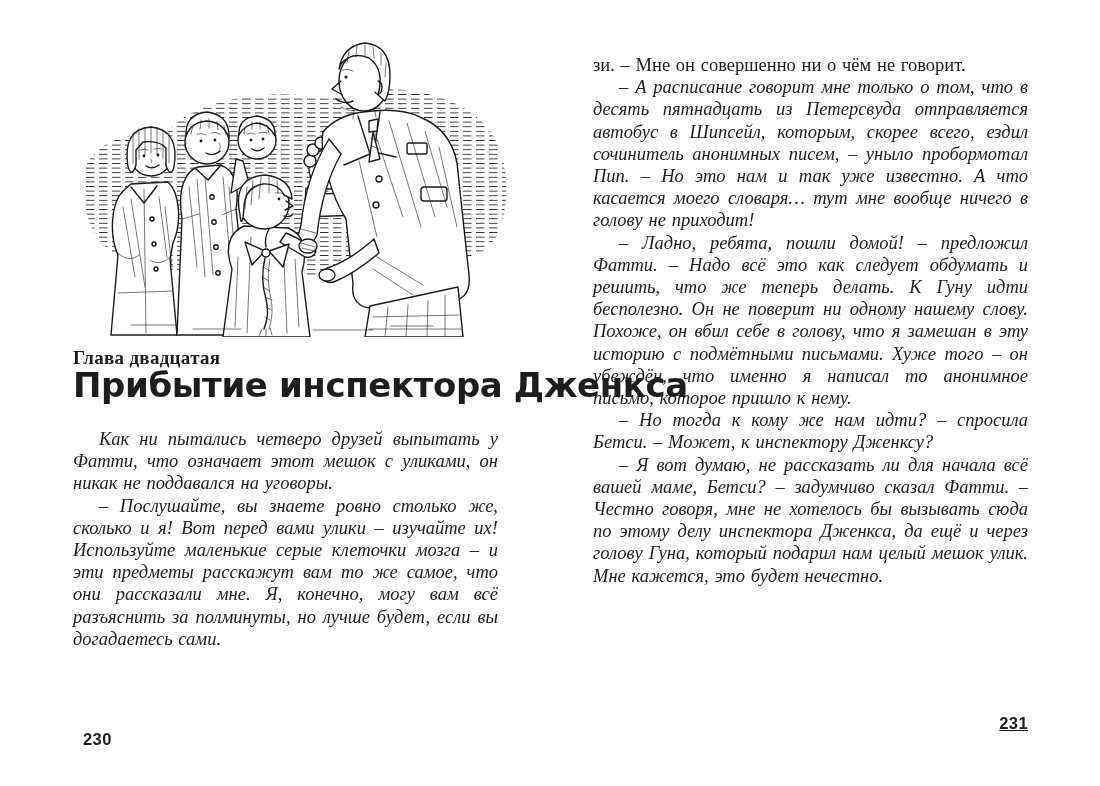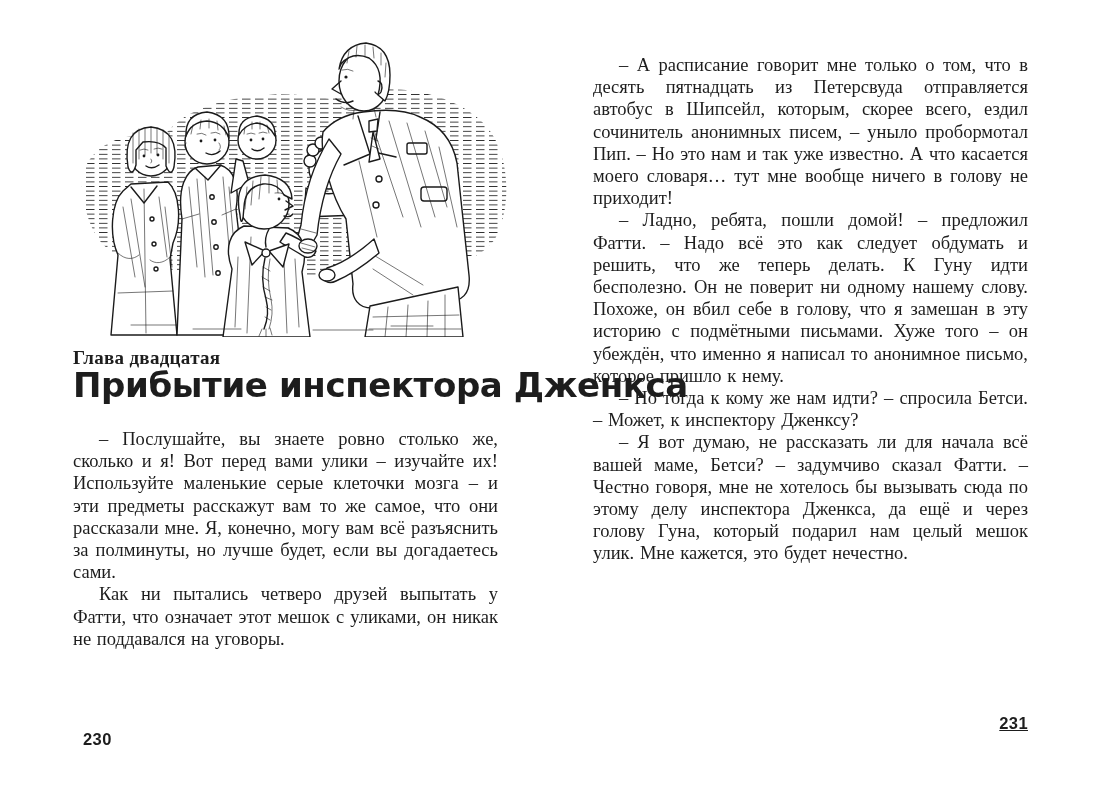"зи. – Мне он совершенно" p { html: none -> <p>зи. – Мне он совершенно ни о чём не говорит.</p> }
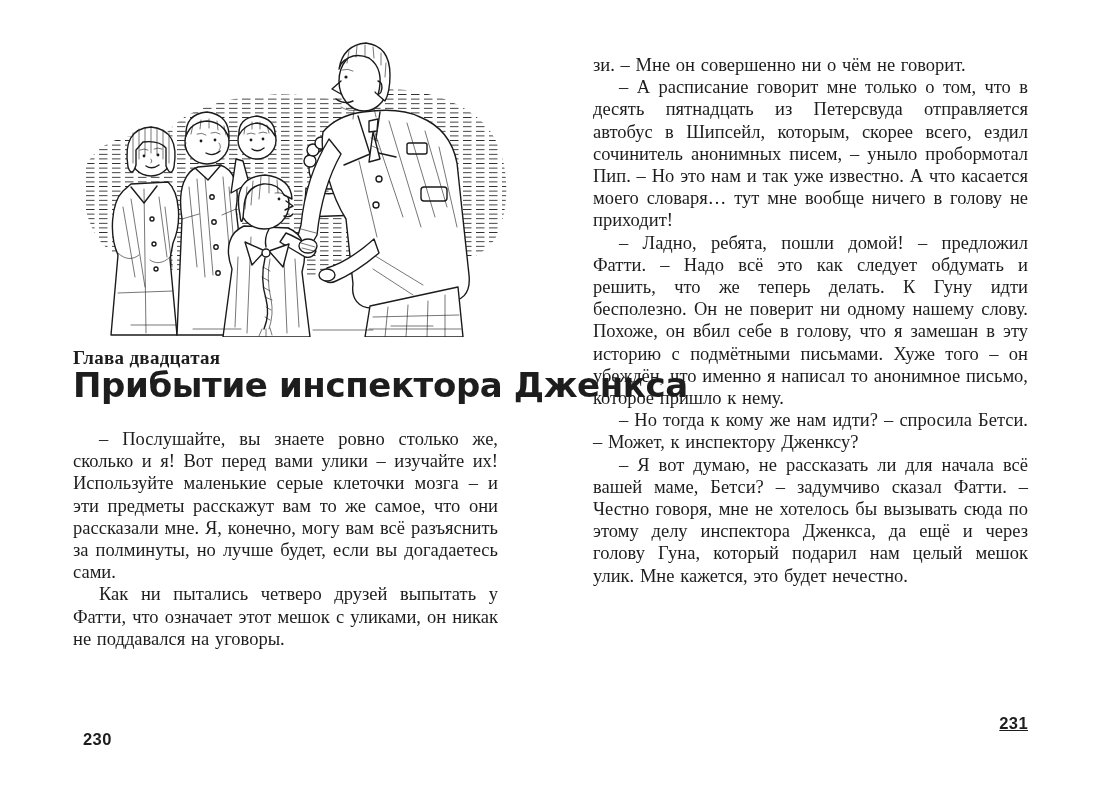"– А расписание говорит мне" .bodytext p.indent { font-style: none -> italic }
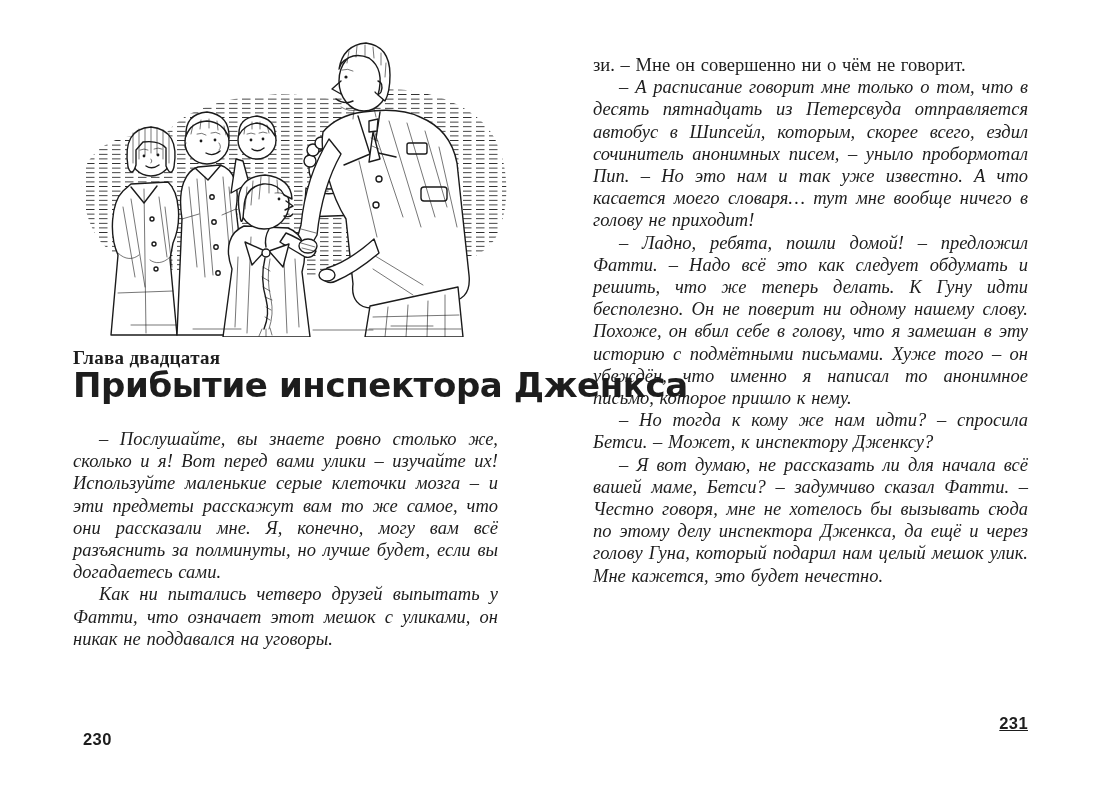"– Послушайте, вы знаете ровно" p.indent { order: before "Как ни пытались четверо друзей" -> after "Как ни пытались четверо друзей" }
